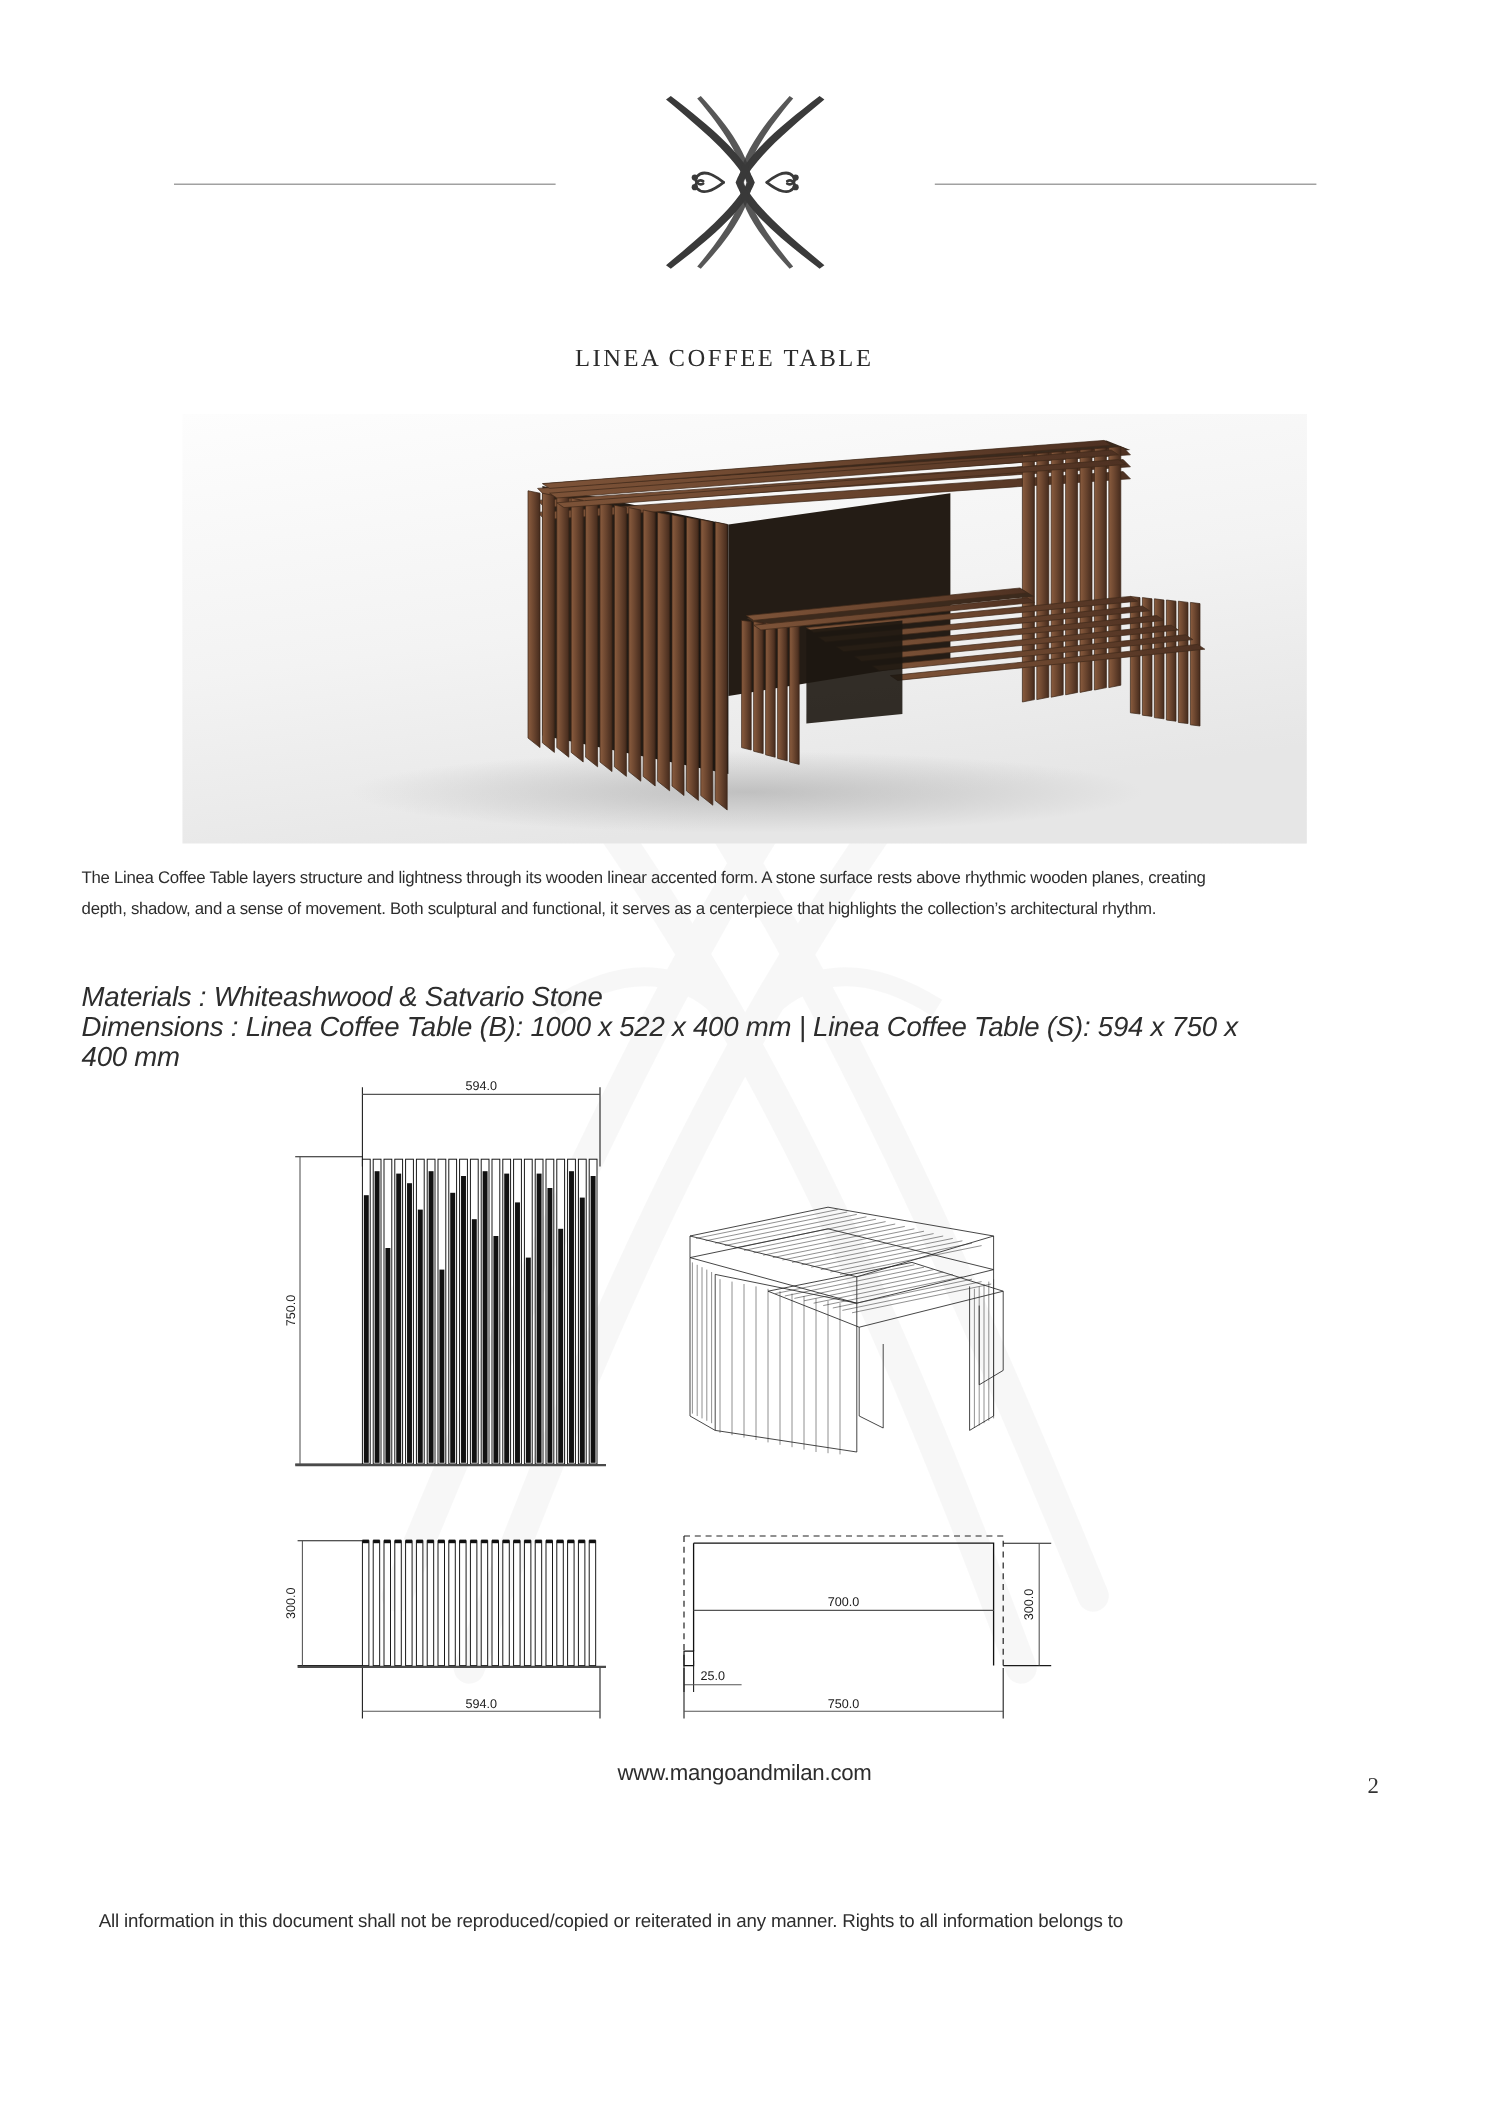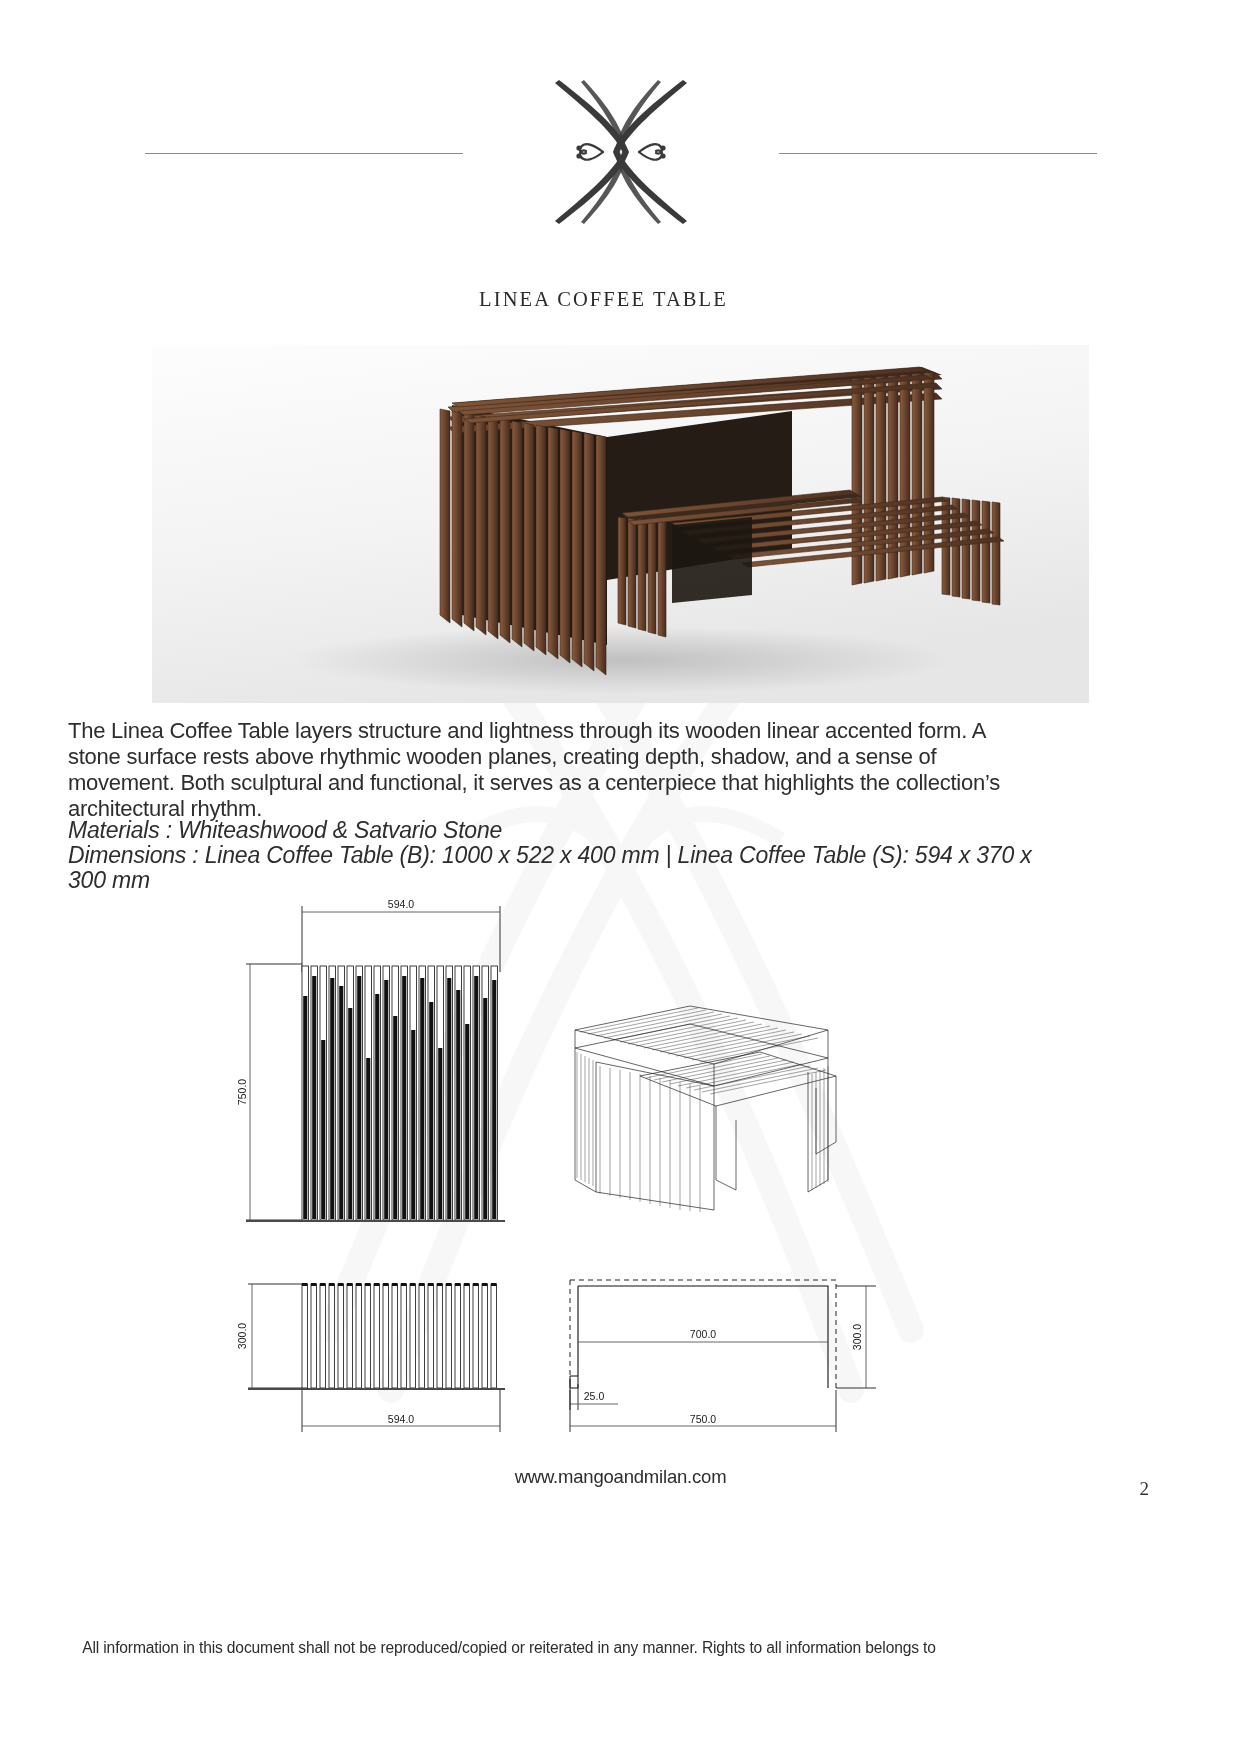"The Linea Coffee Table layers" .desc { font-size: 22px -> 14px }
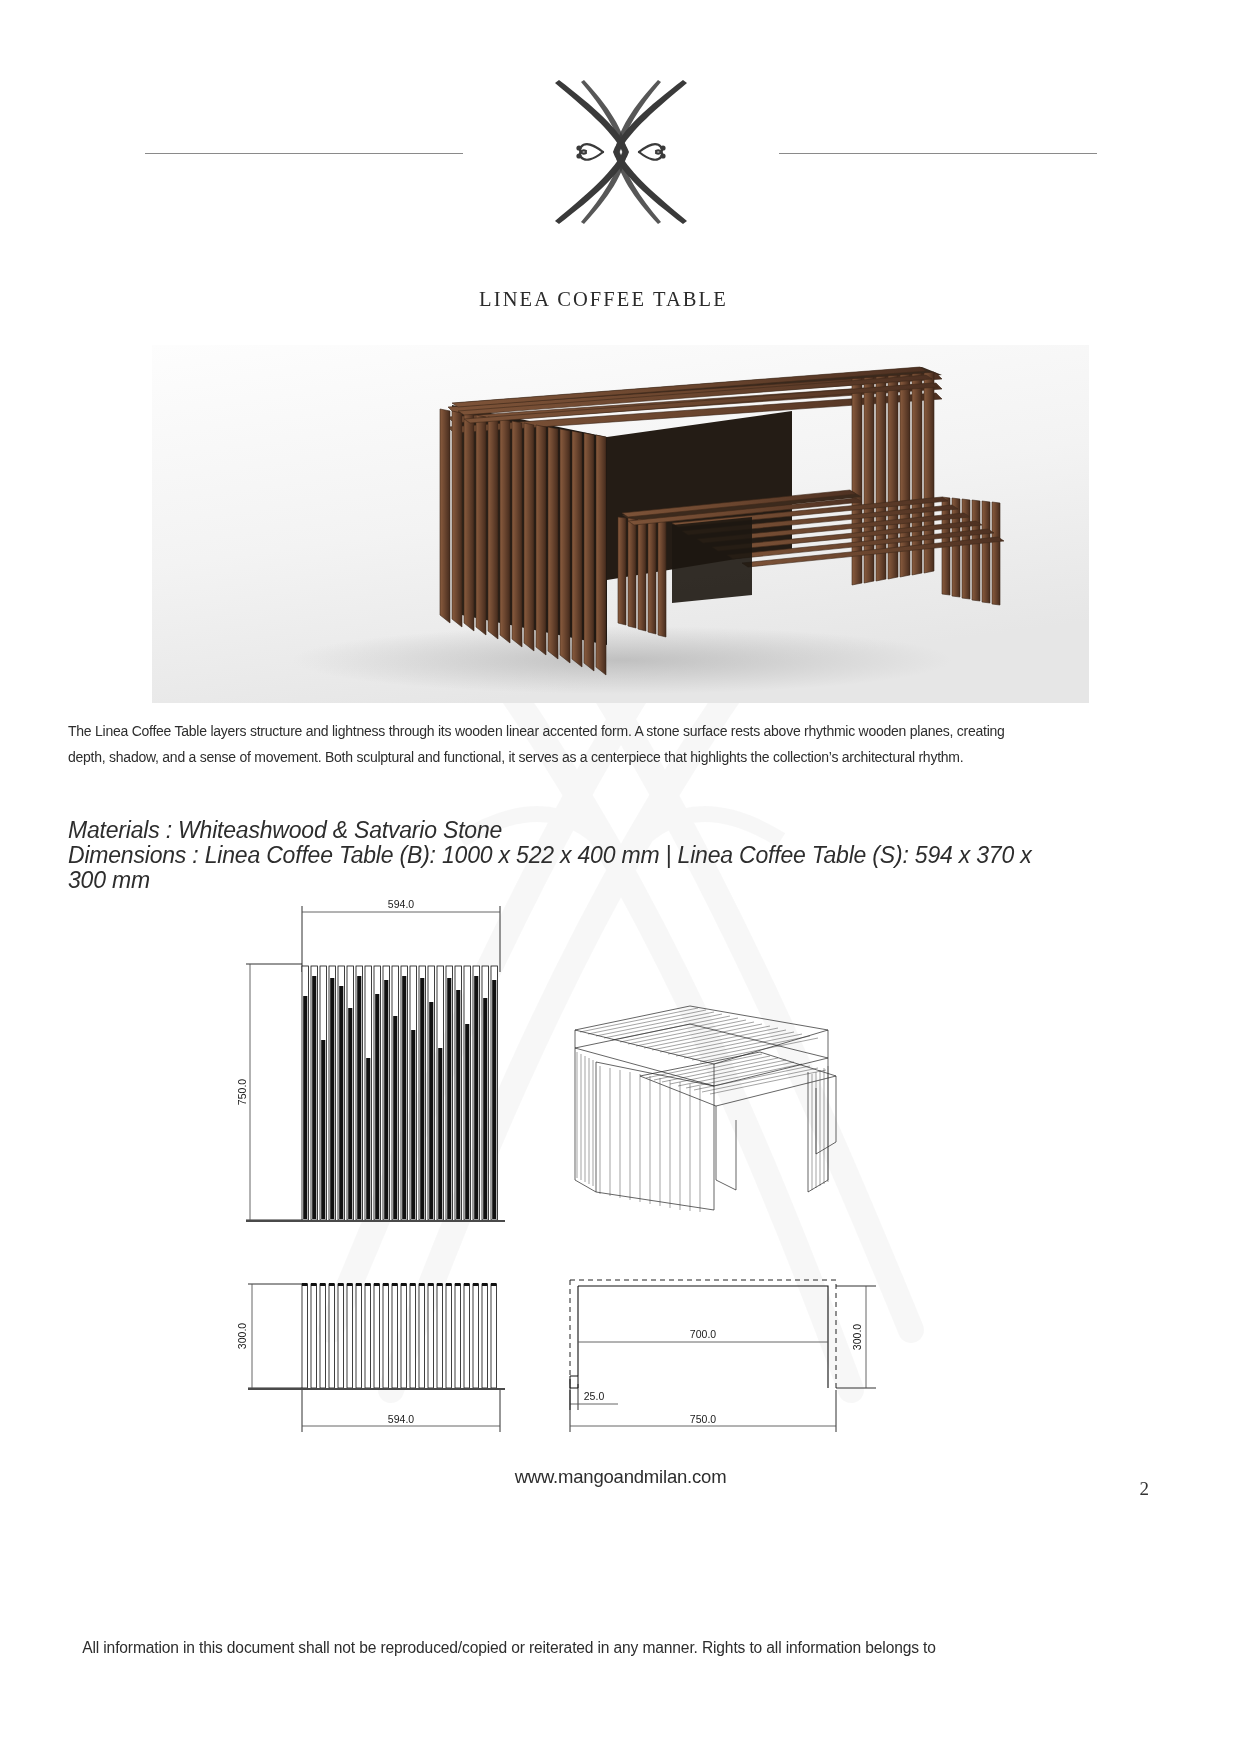"Dimensions : Linea Coffee Table" div { text: 370 x 300 -> 750 x 400 }
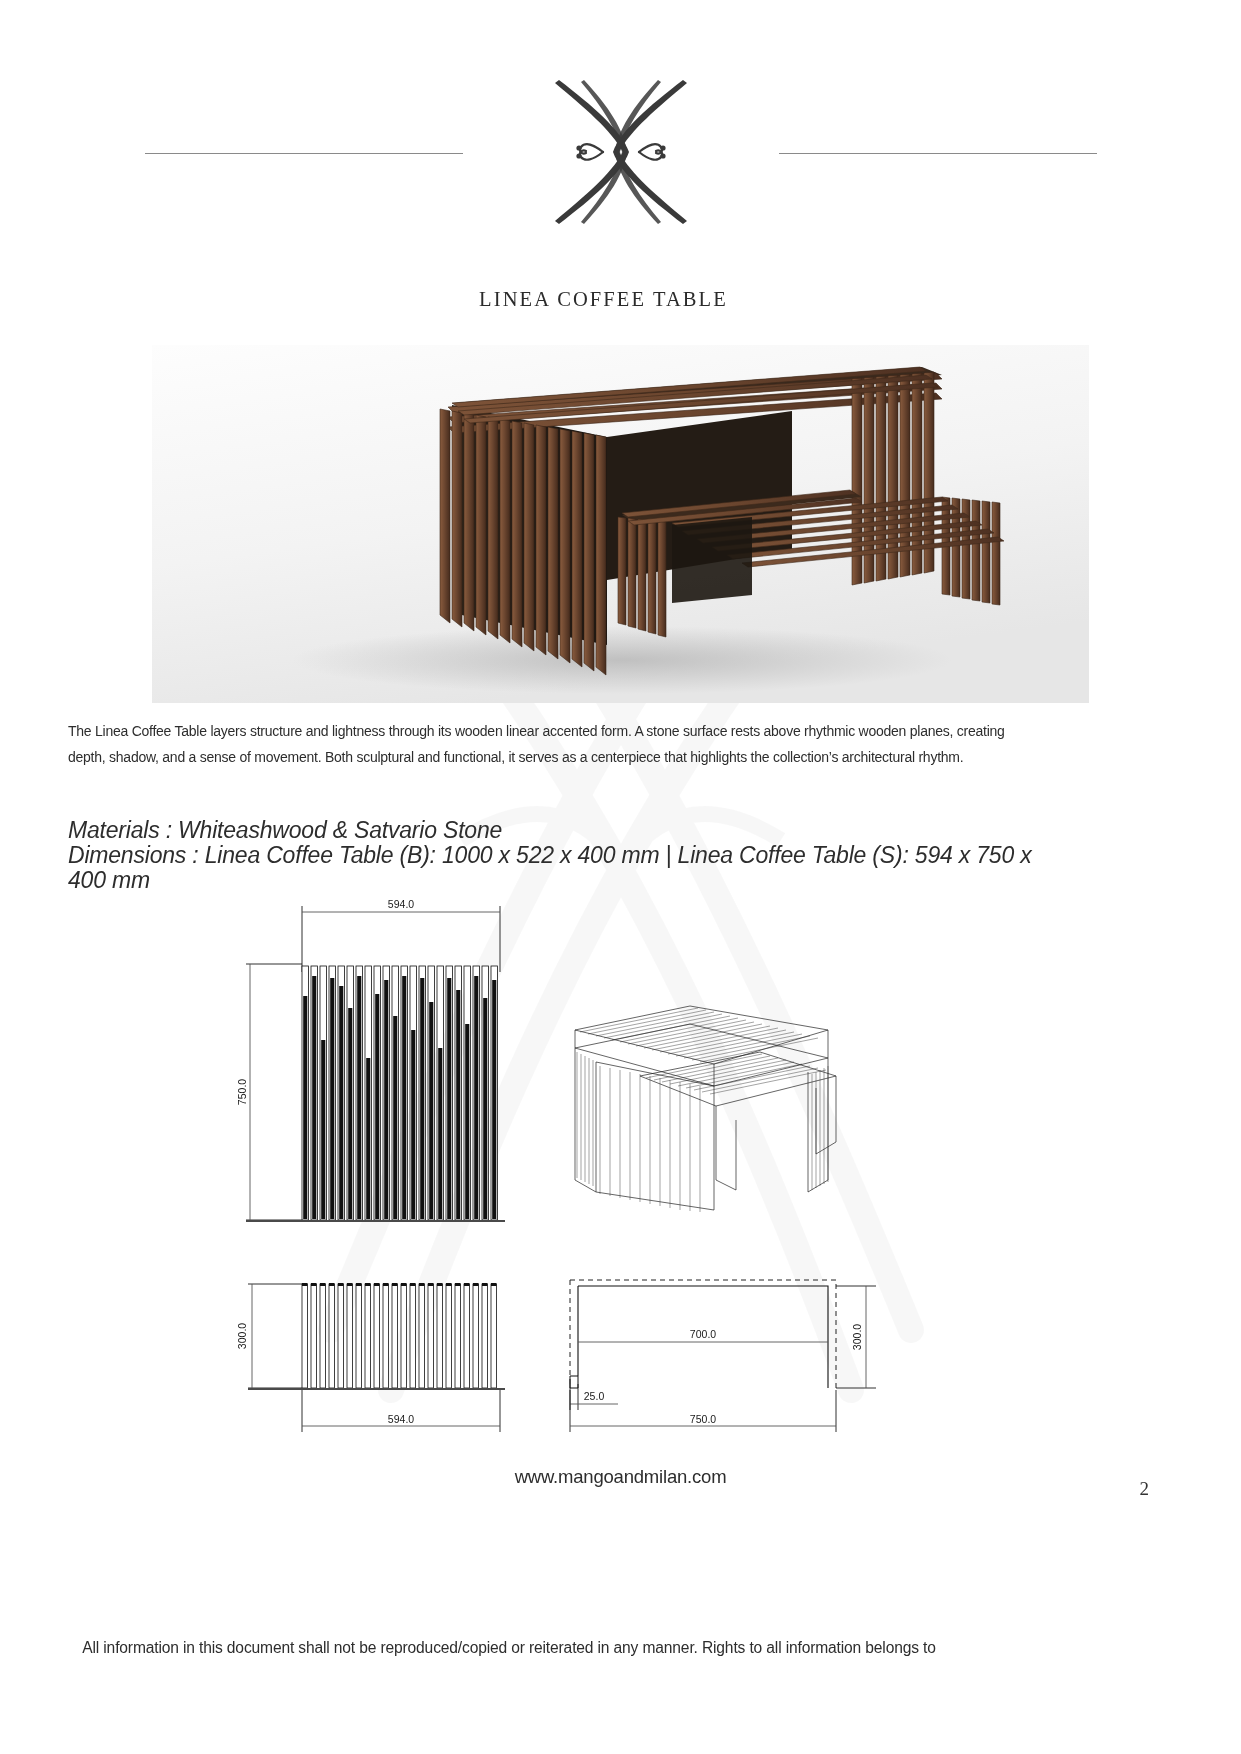"All information in this document" .disclaimer { margin-top: 46px -> none }
